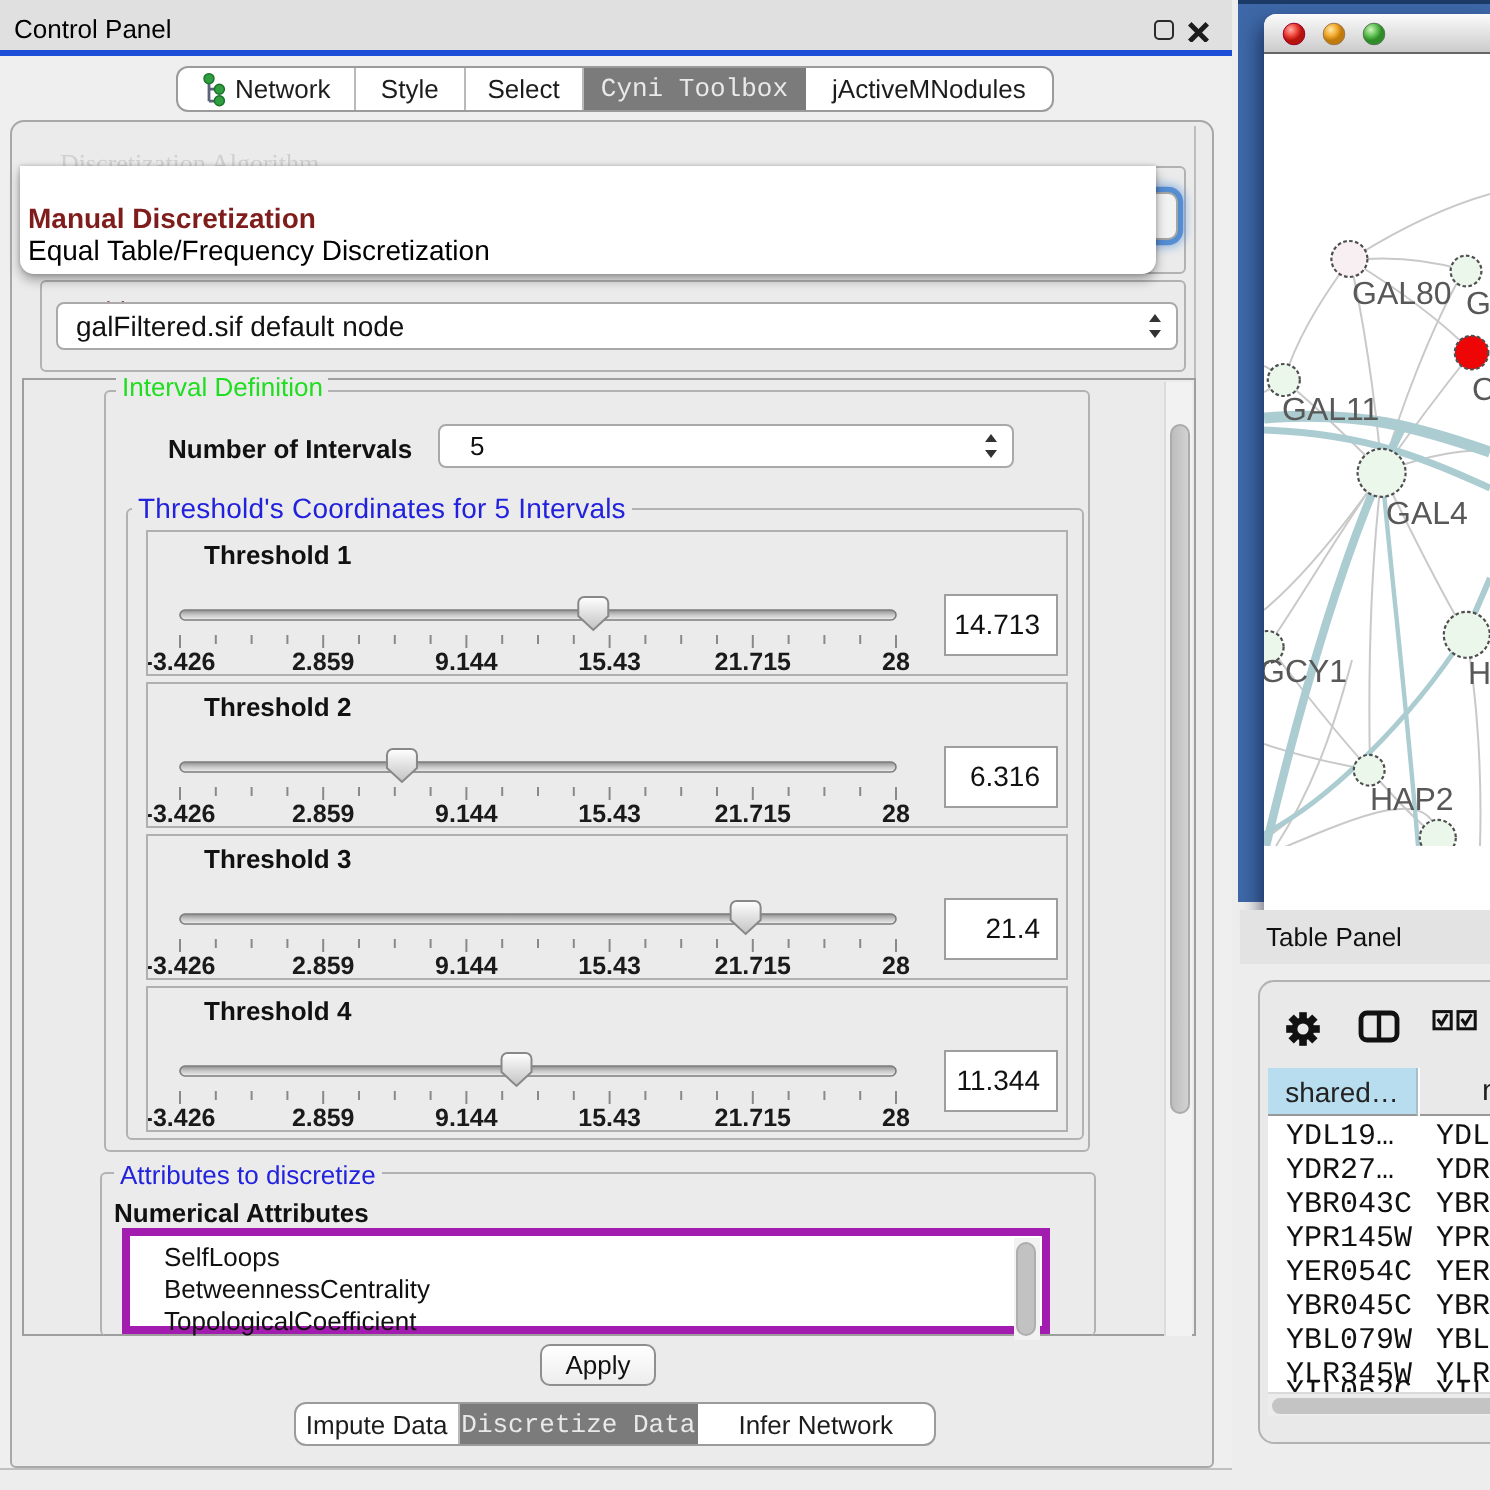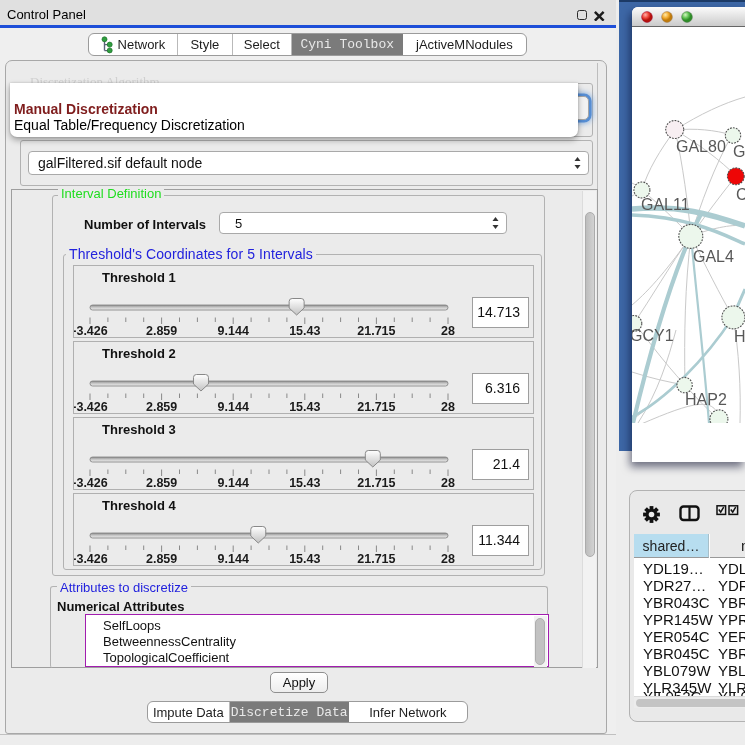"Table Panel" div.abs { html: none -> <div> <span>Table Panel</span> </div> }
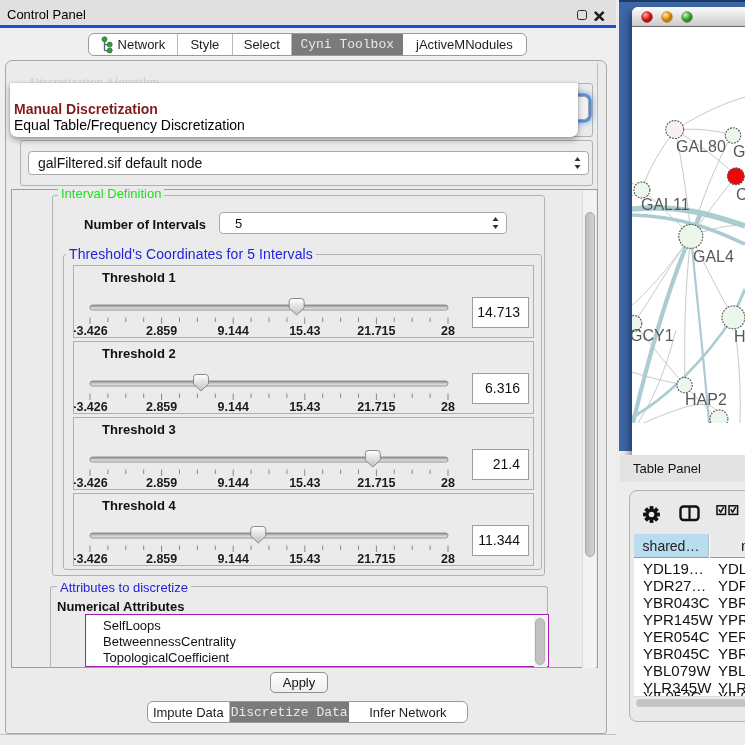"YDL19…" .trow b { font-family: none -> Liberation Mono, monospace }
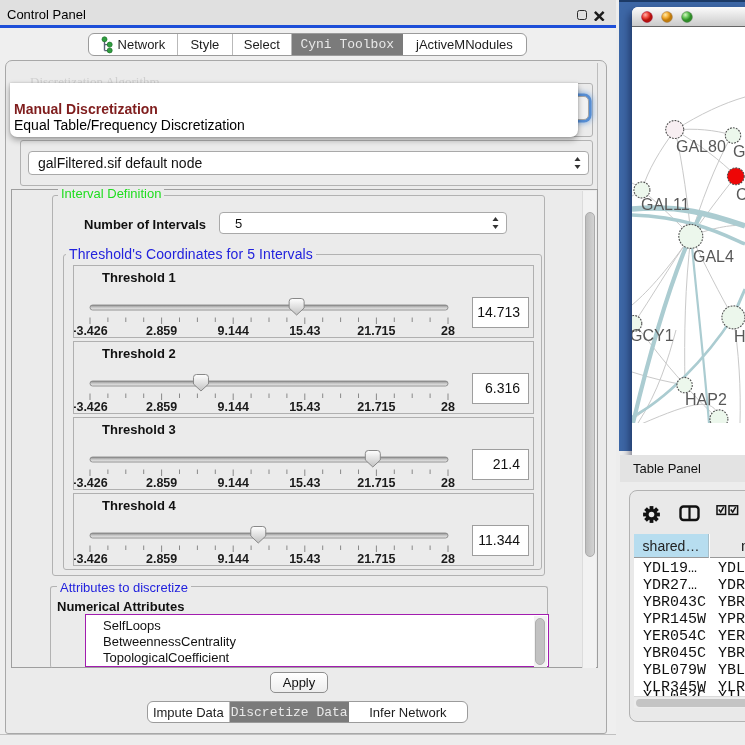"SelfLoops" #attrlist { border: 1px solid #a21caf -> 4px solid #a21caf; margin-left: 24px -> none }
